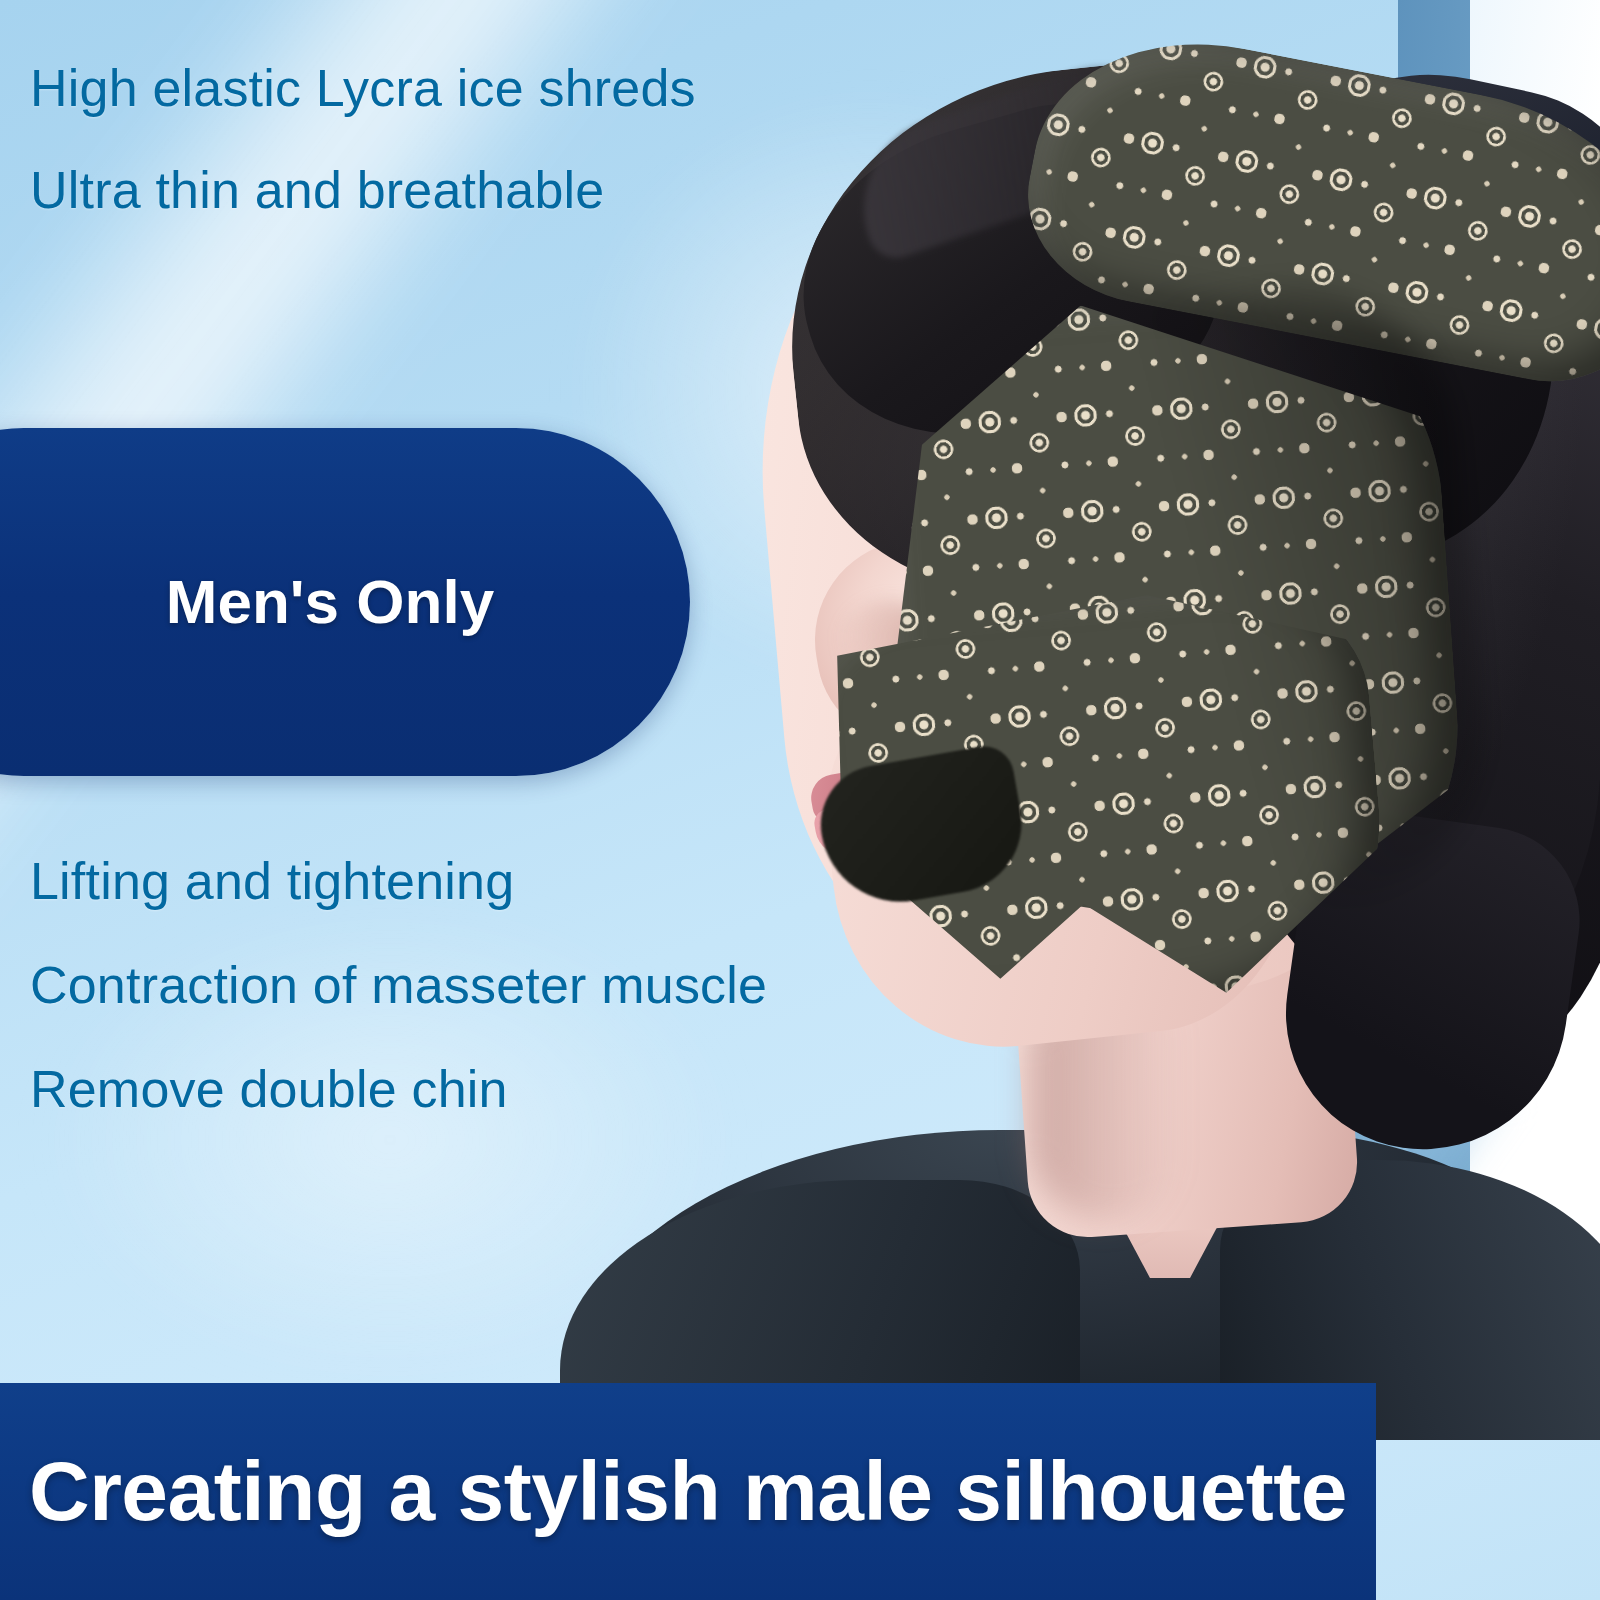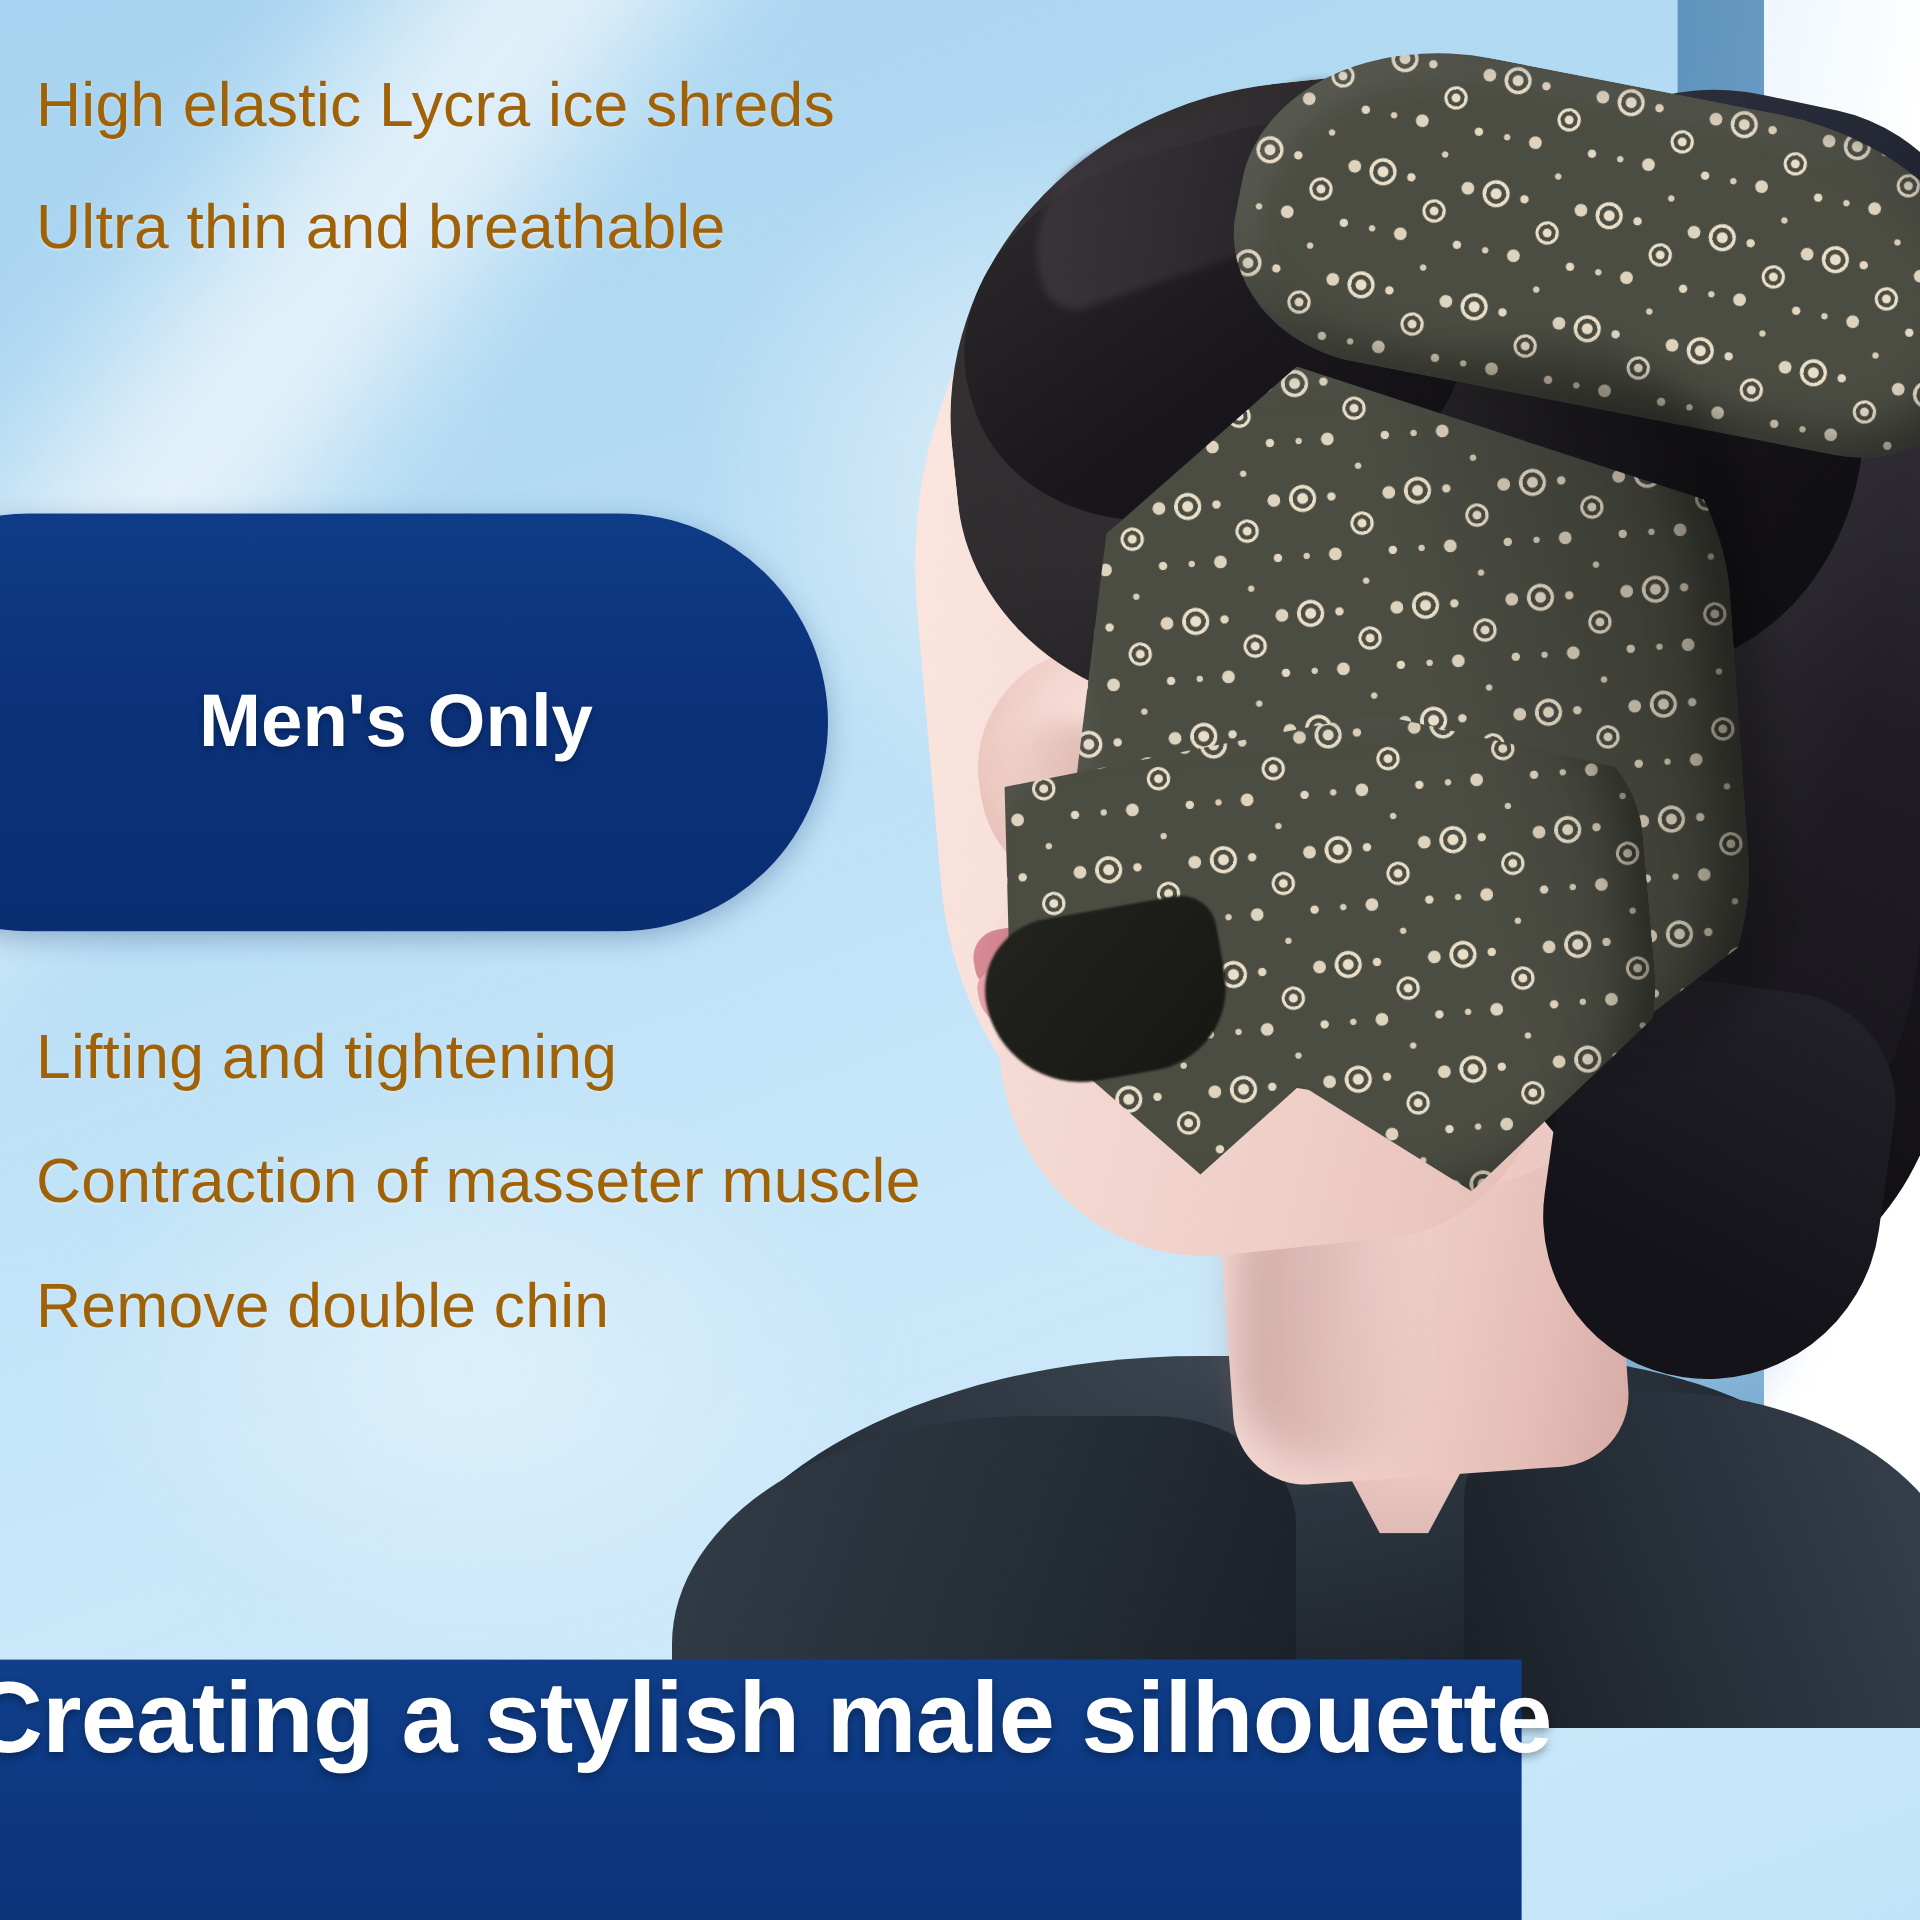"High elastic Lycra ice shreds" .feature-line { color: #a16207 -> #0369a1 }
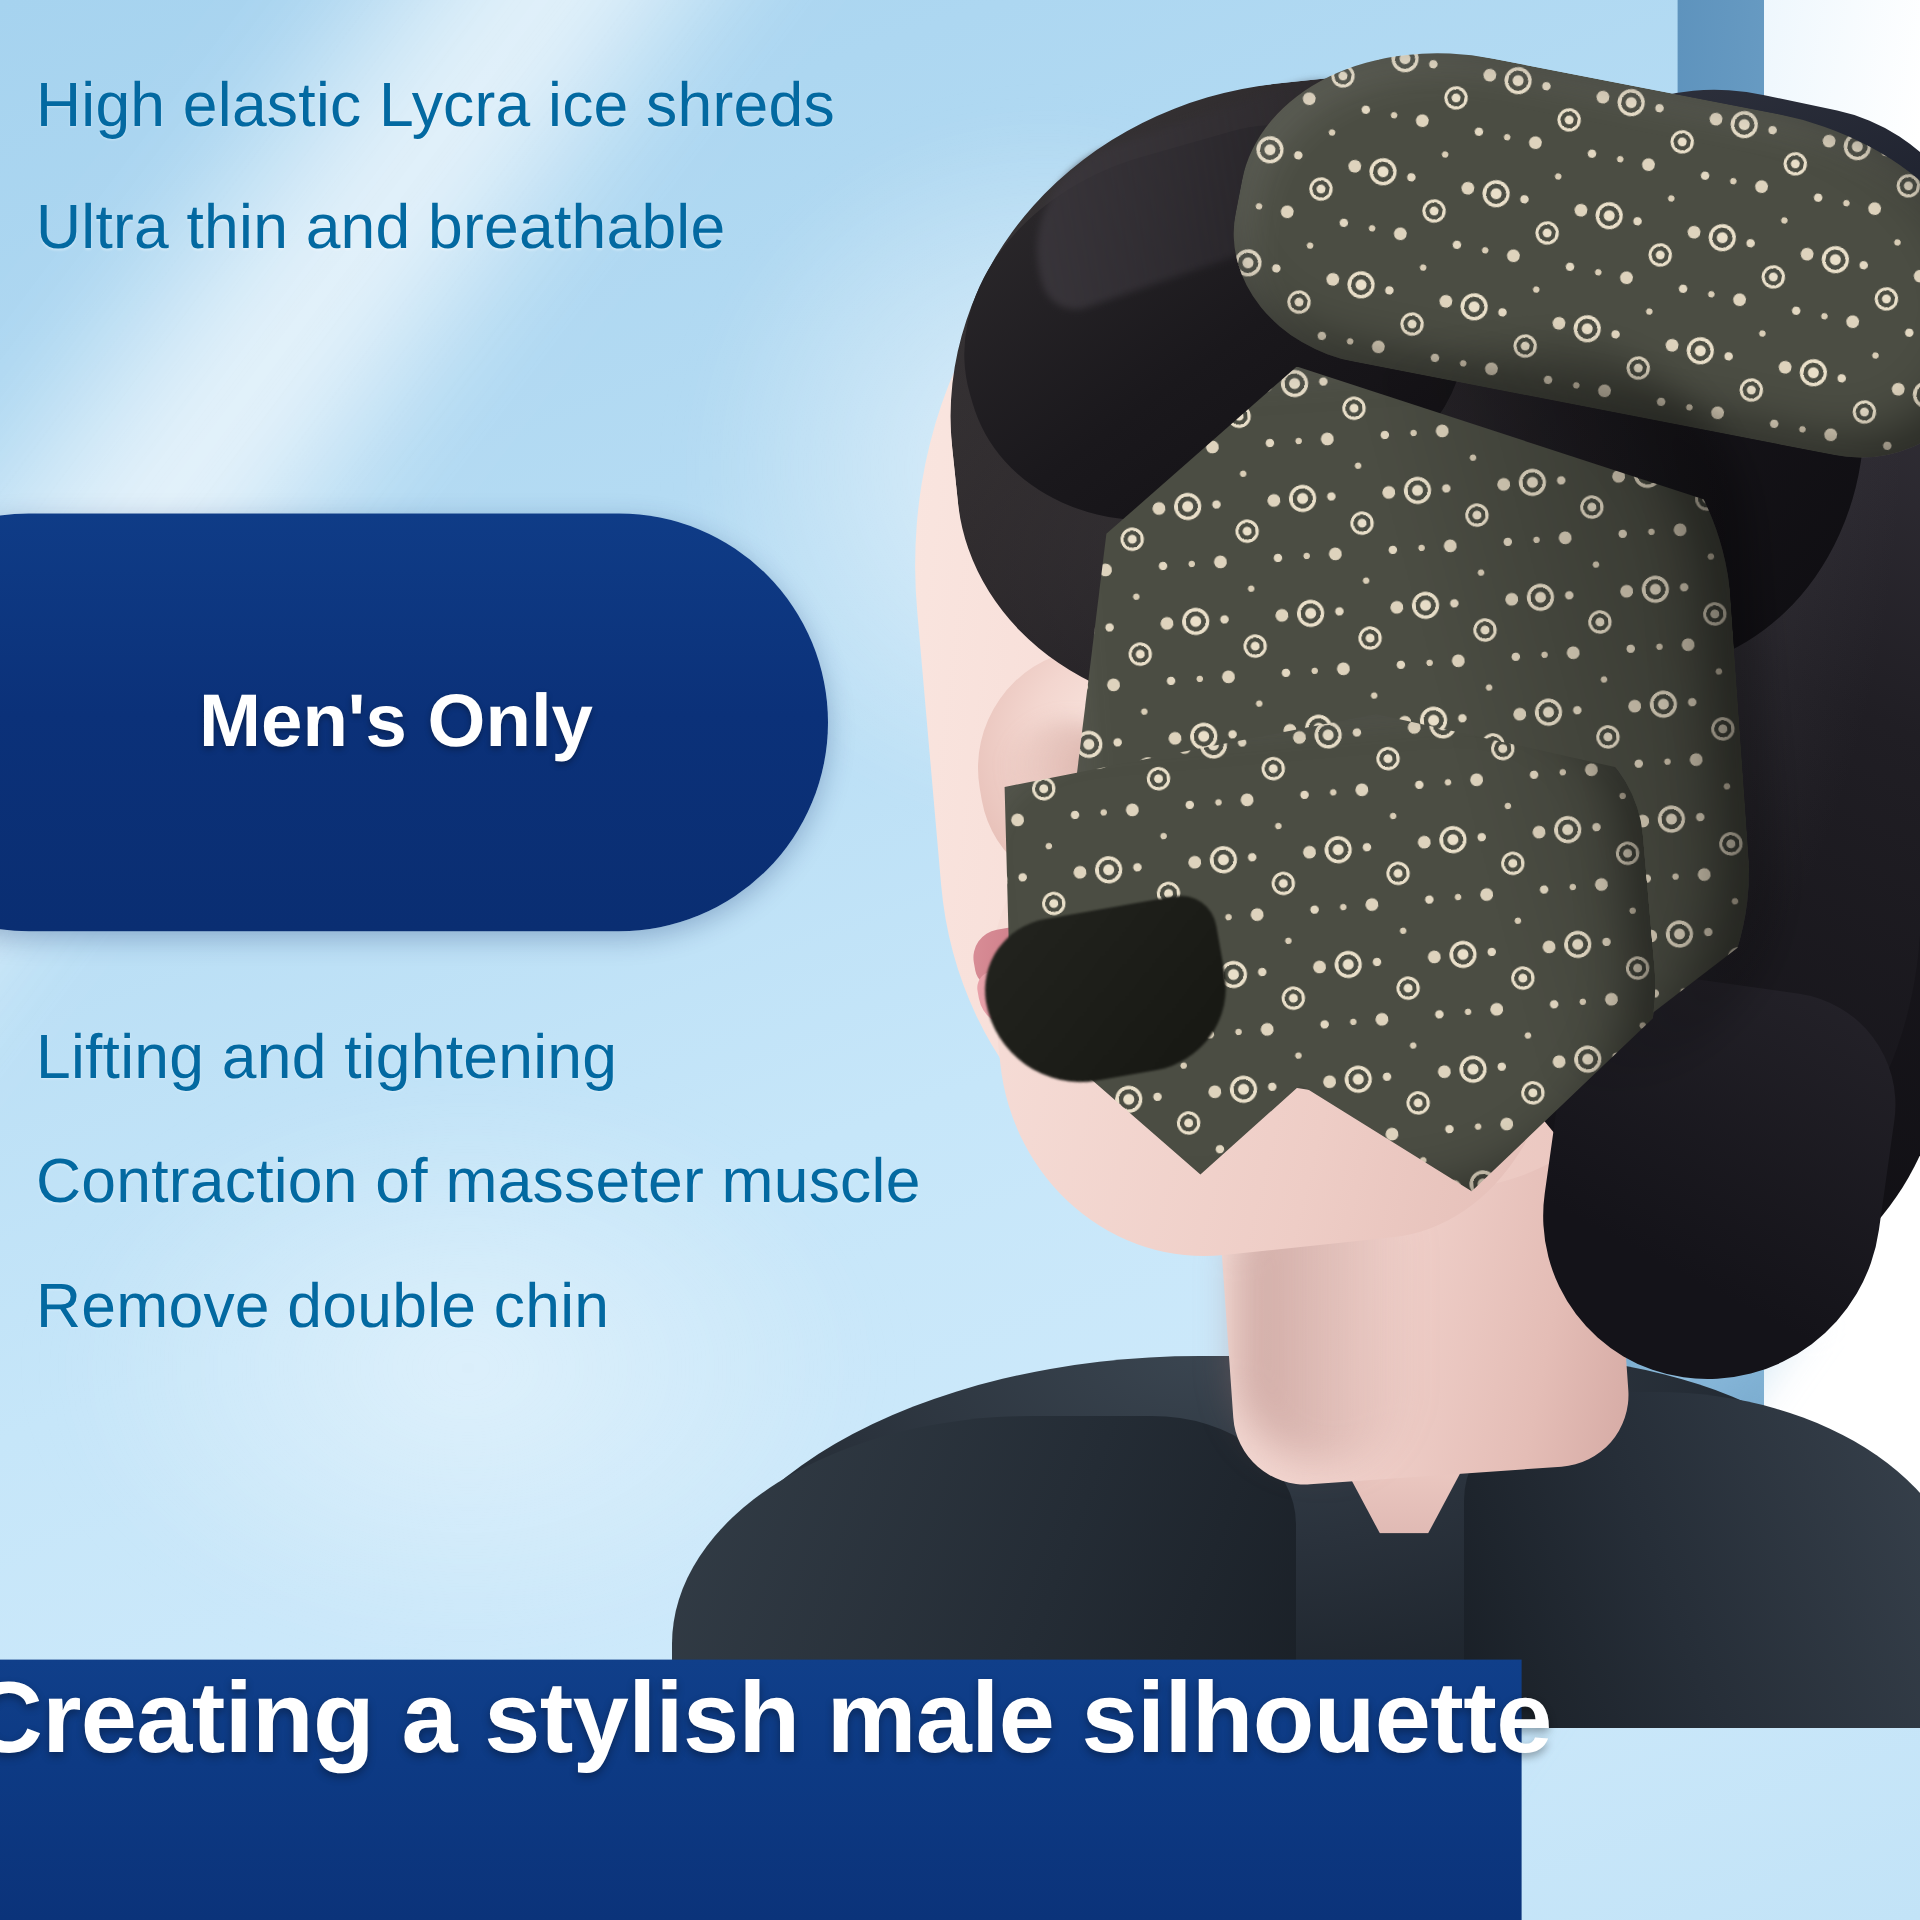"Creating a stylish male silhouette" .bottom-banner { align-items: none -> center; width: 1268px -> 1376px }
